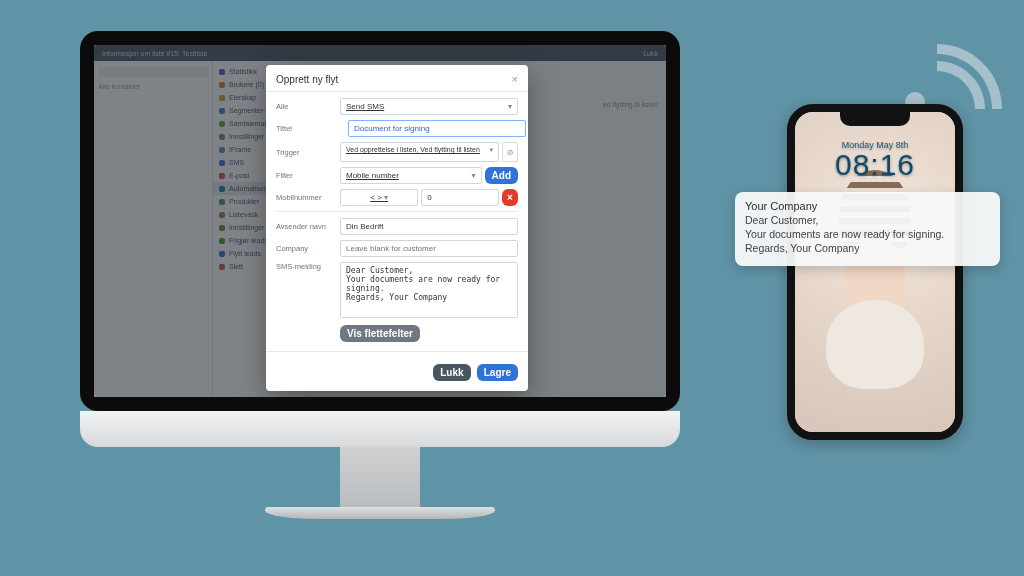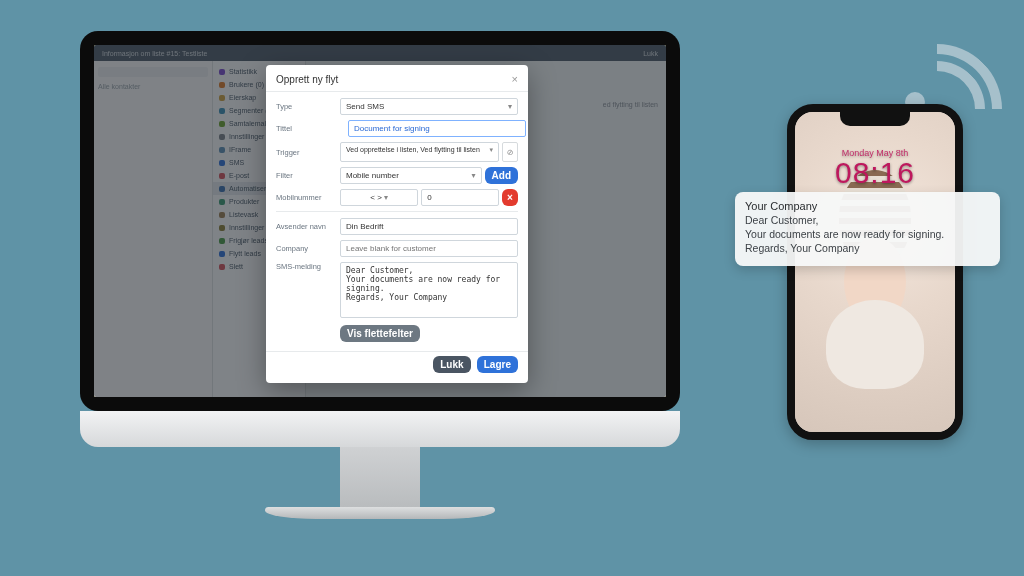"Type" div.lab { text: Type -> Alle }
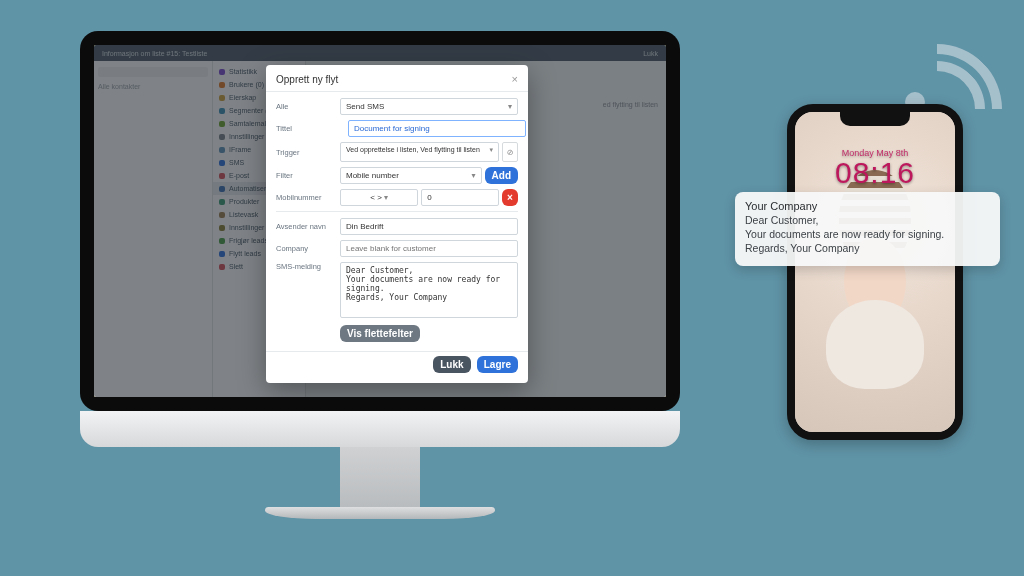"Send SMS" .sel { text-decoration: none -> underline }
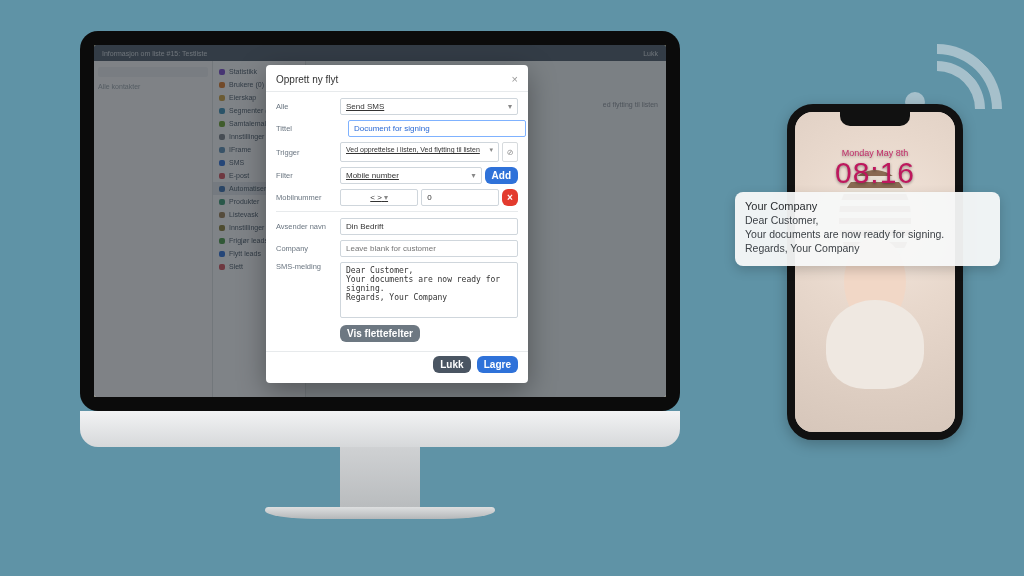"Monday May 8th" .phone .datetime { color: #be185d -> #0c4a6e; top: 36px -> 28px }
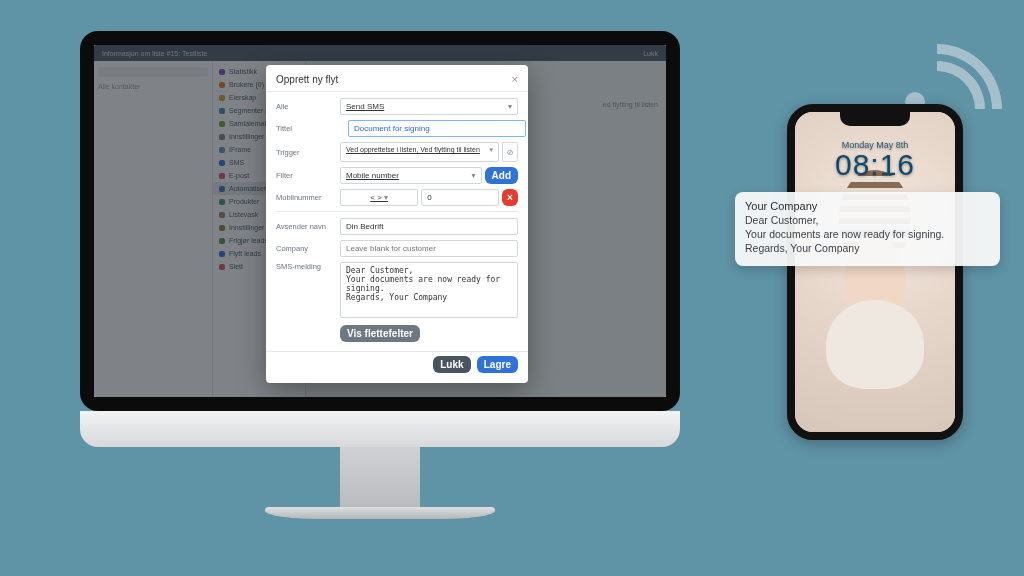"Lukk Lagre" .mfoot { padding: 4px 10px 10px -> 12px 10px 10px }
